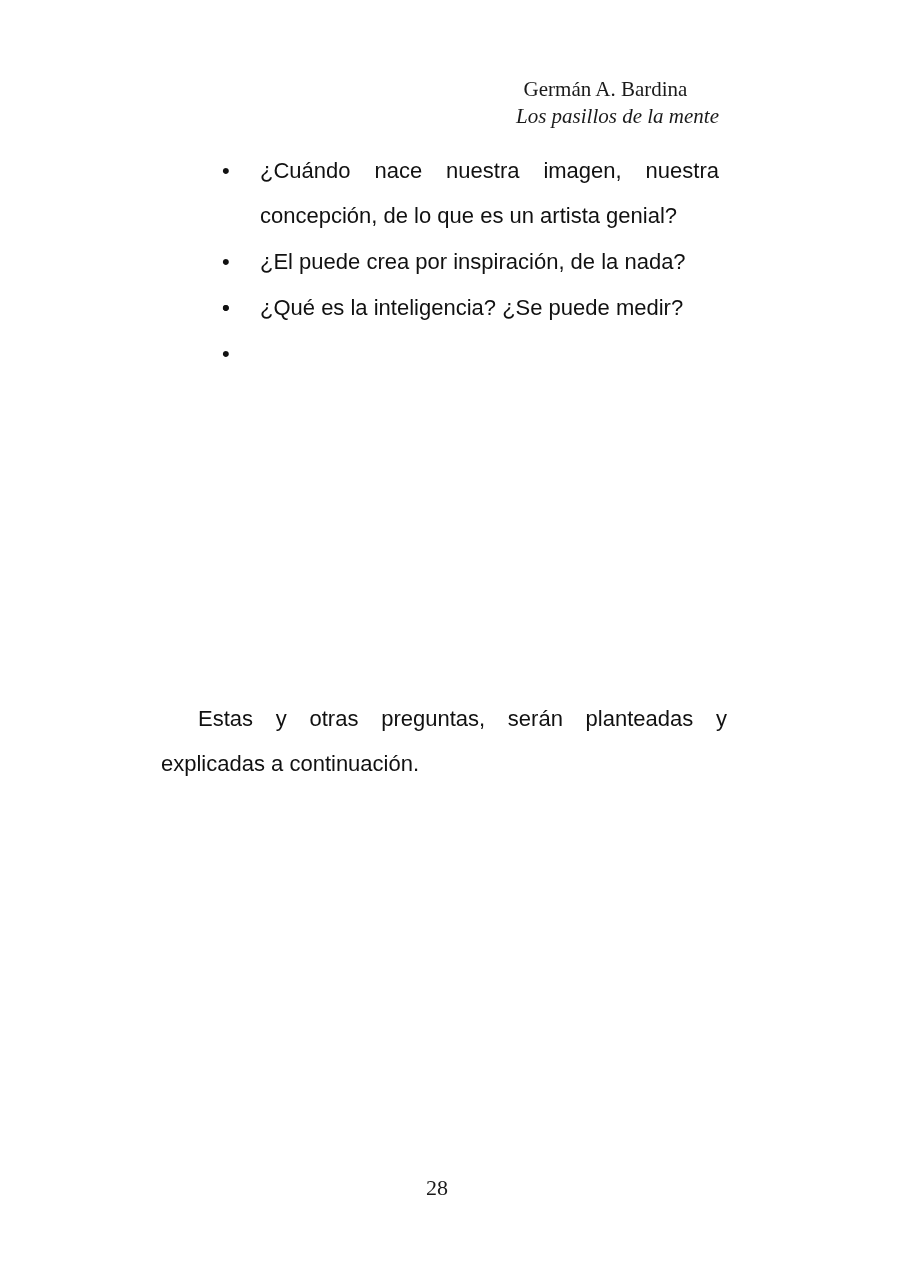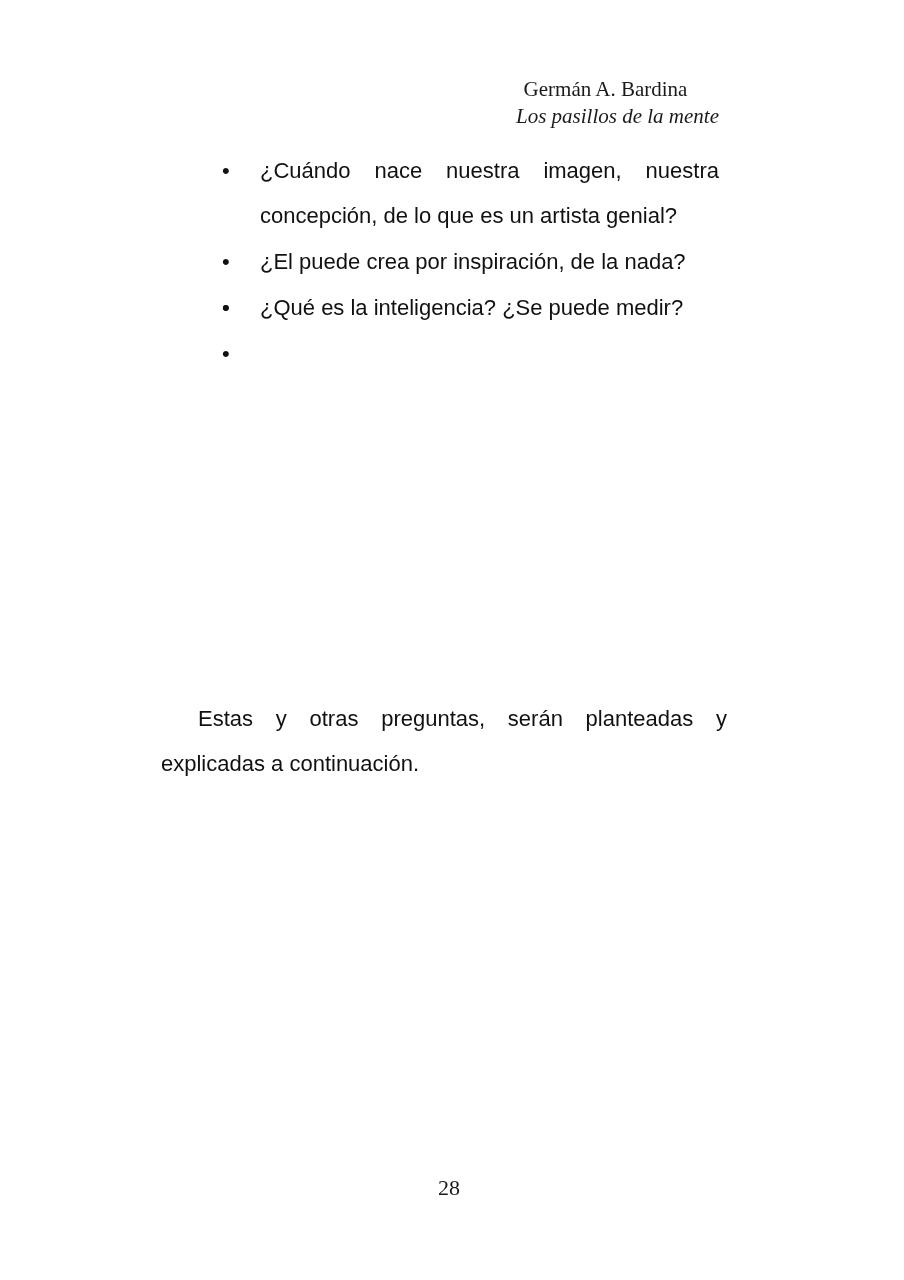"28" .page-number { left: 12px -> 0 }
